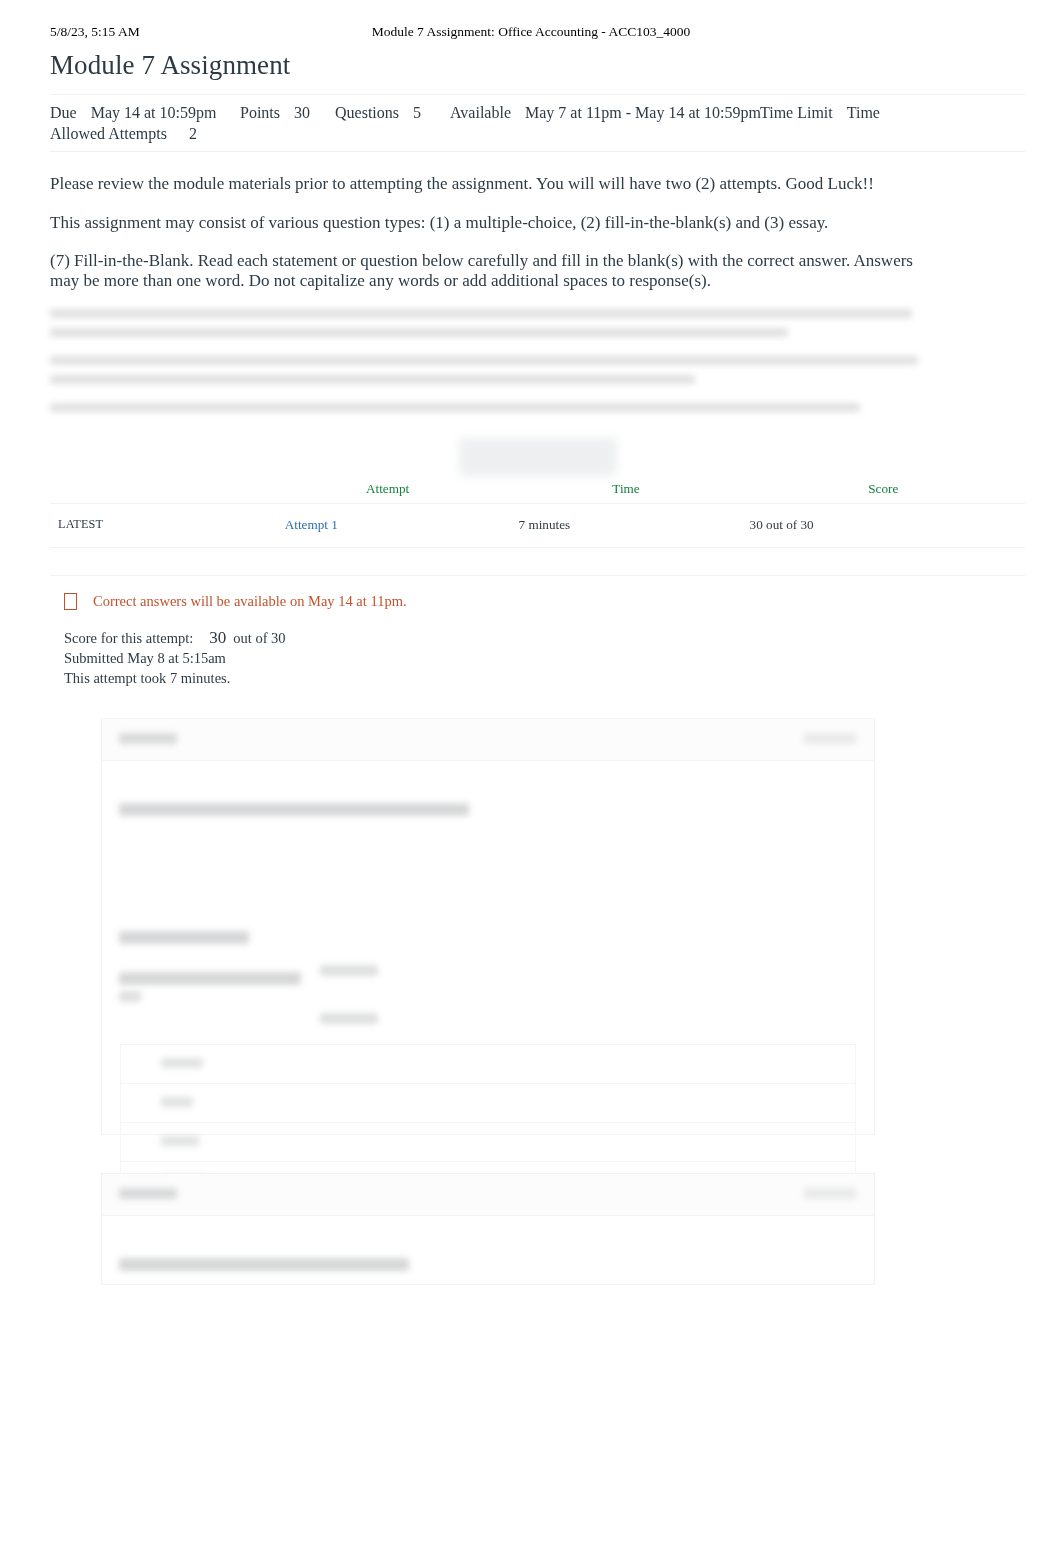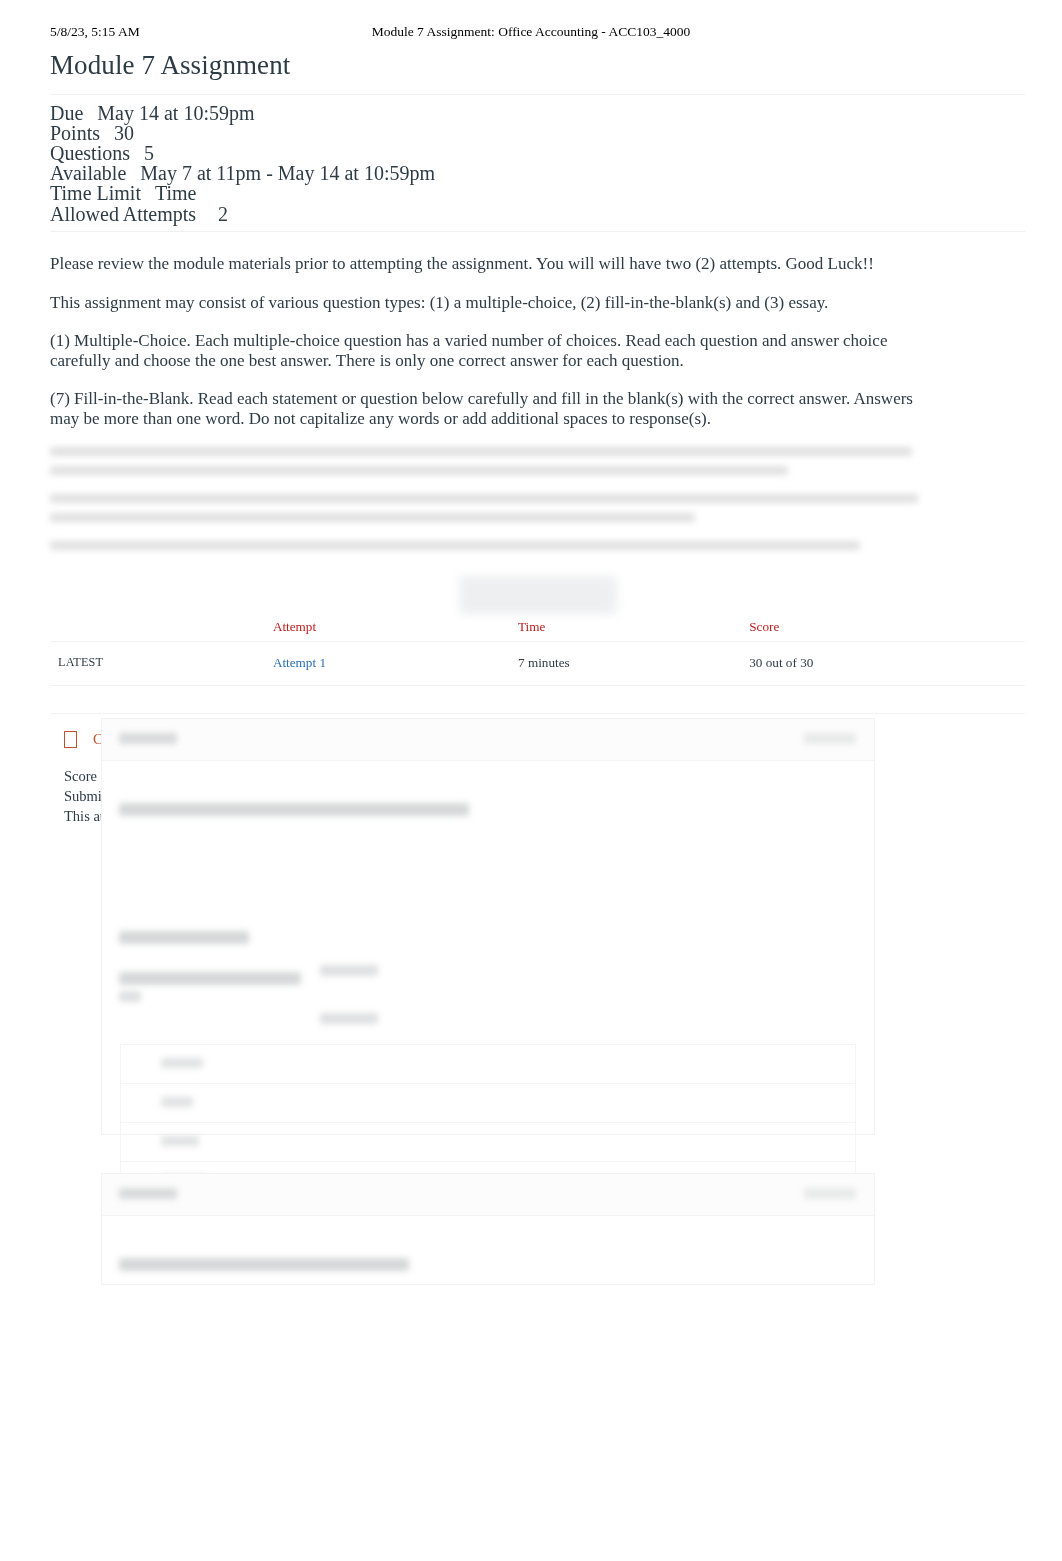"Due" .meta-row { flex-direction: column -> none; font-size: 20px -> 16px }
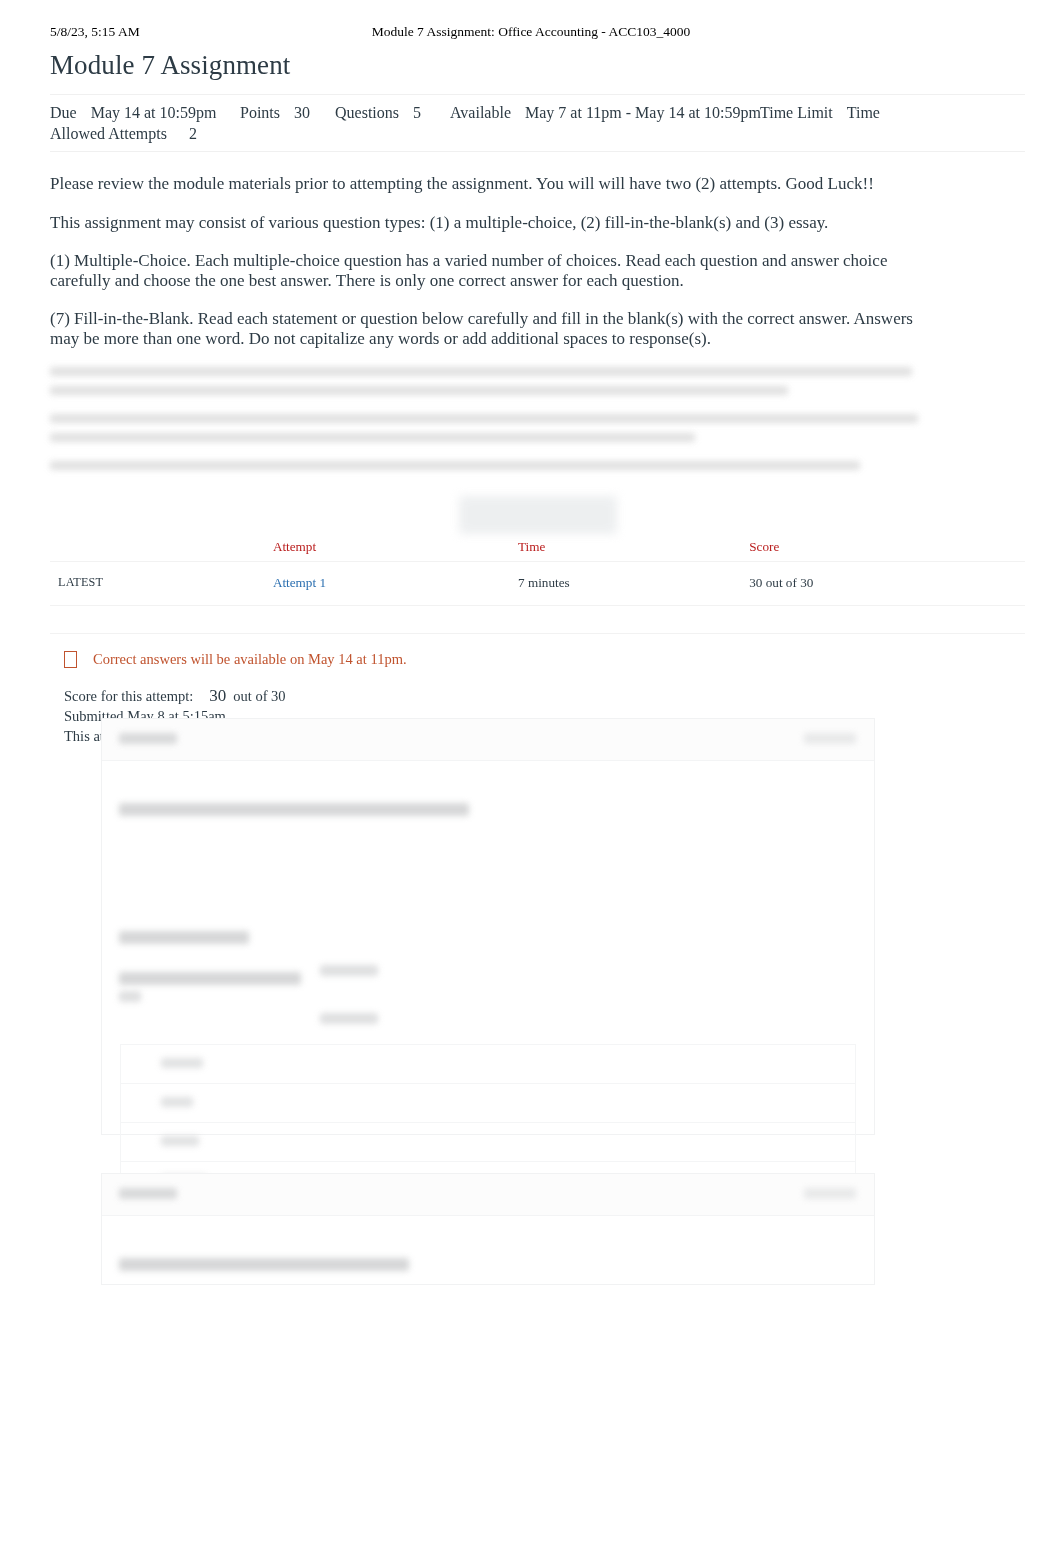"(1) Multiple-Choice. Each" p.instr { html: <p>(1) Multiple-Choice. Each multiple-choice question has a varied number of choices. Read each question and answer choice carefully and choose the one best answer. There is only one correct answer for each question.</p> -> none }
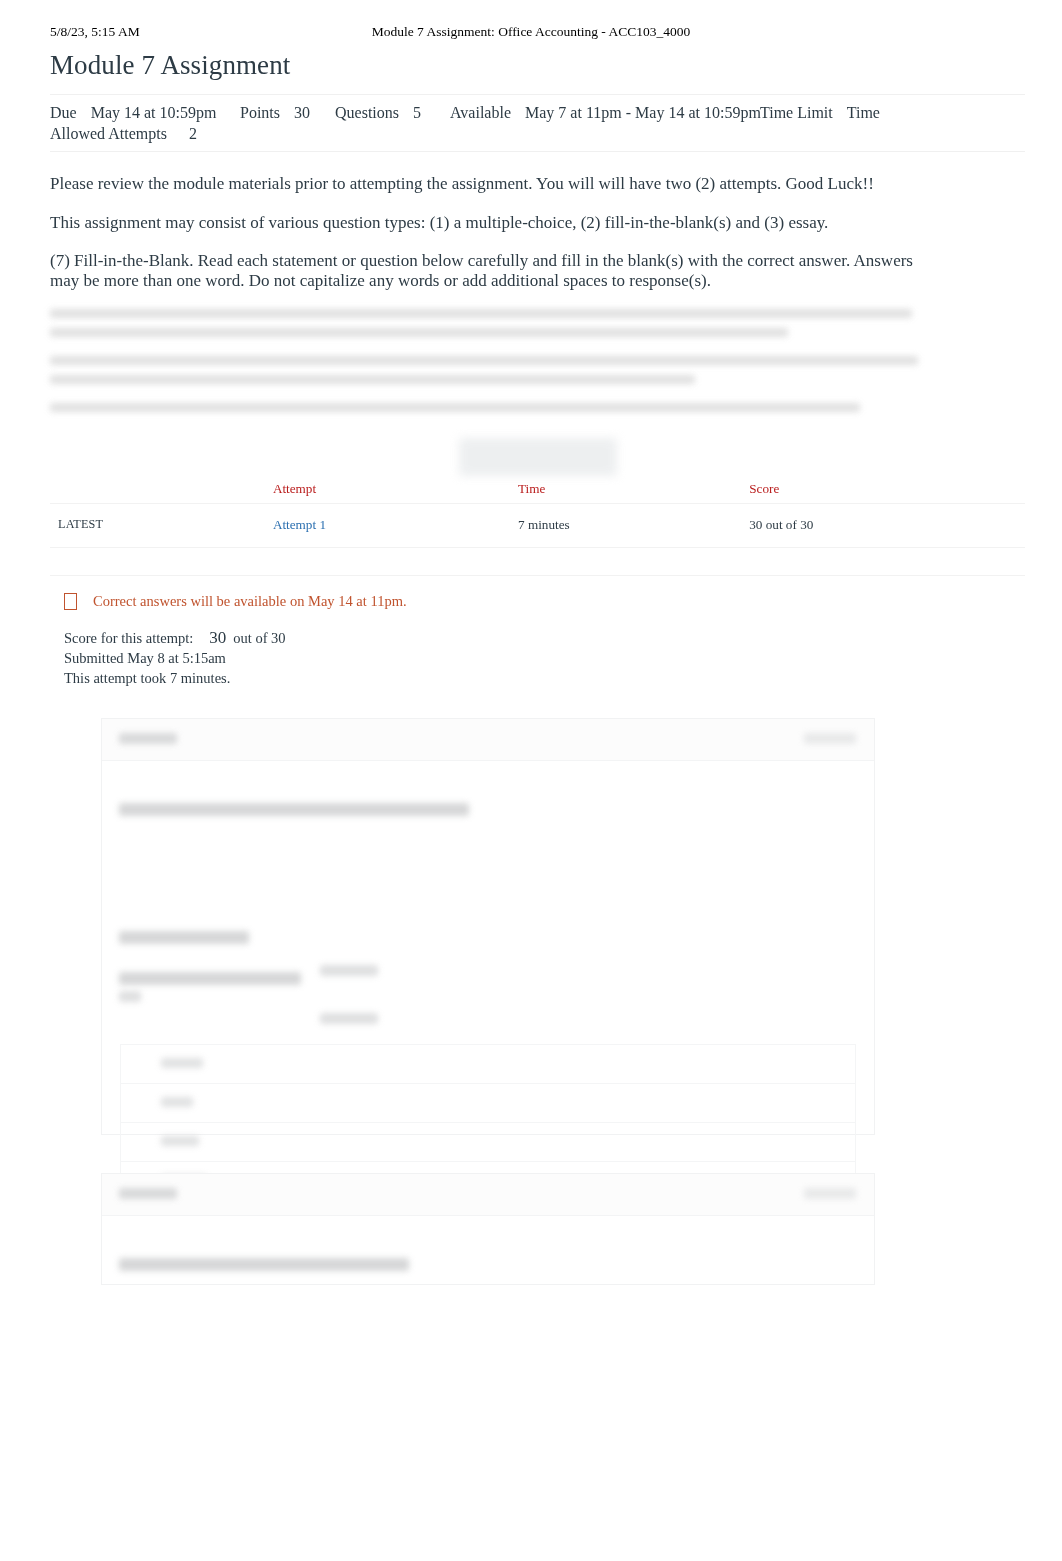"Attempt" table.attempt-table th { color: #b91c1c -> #15803d; text-align: left -> center }
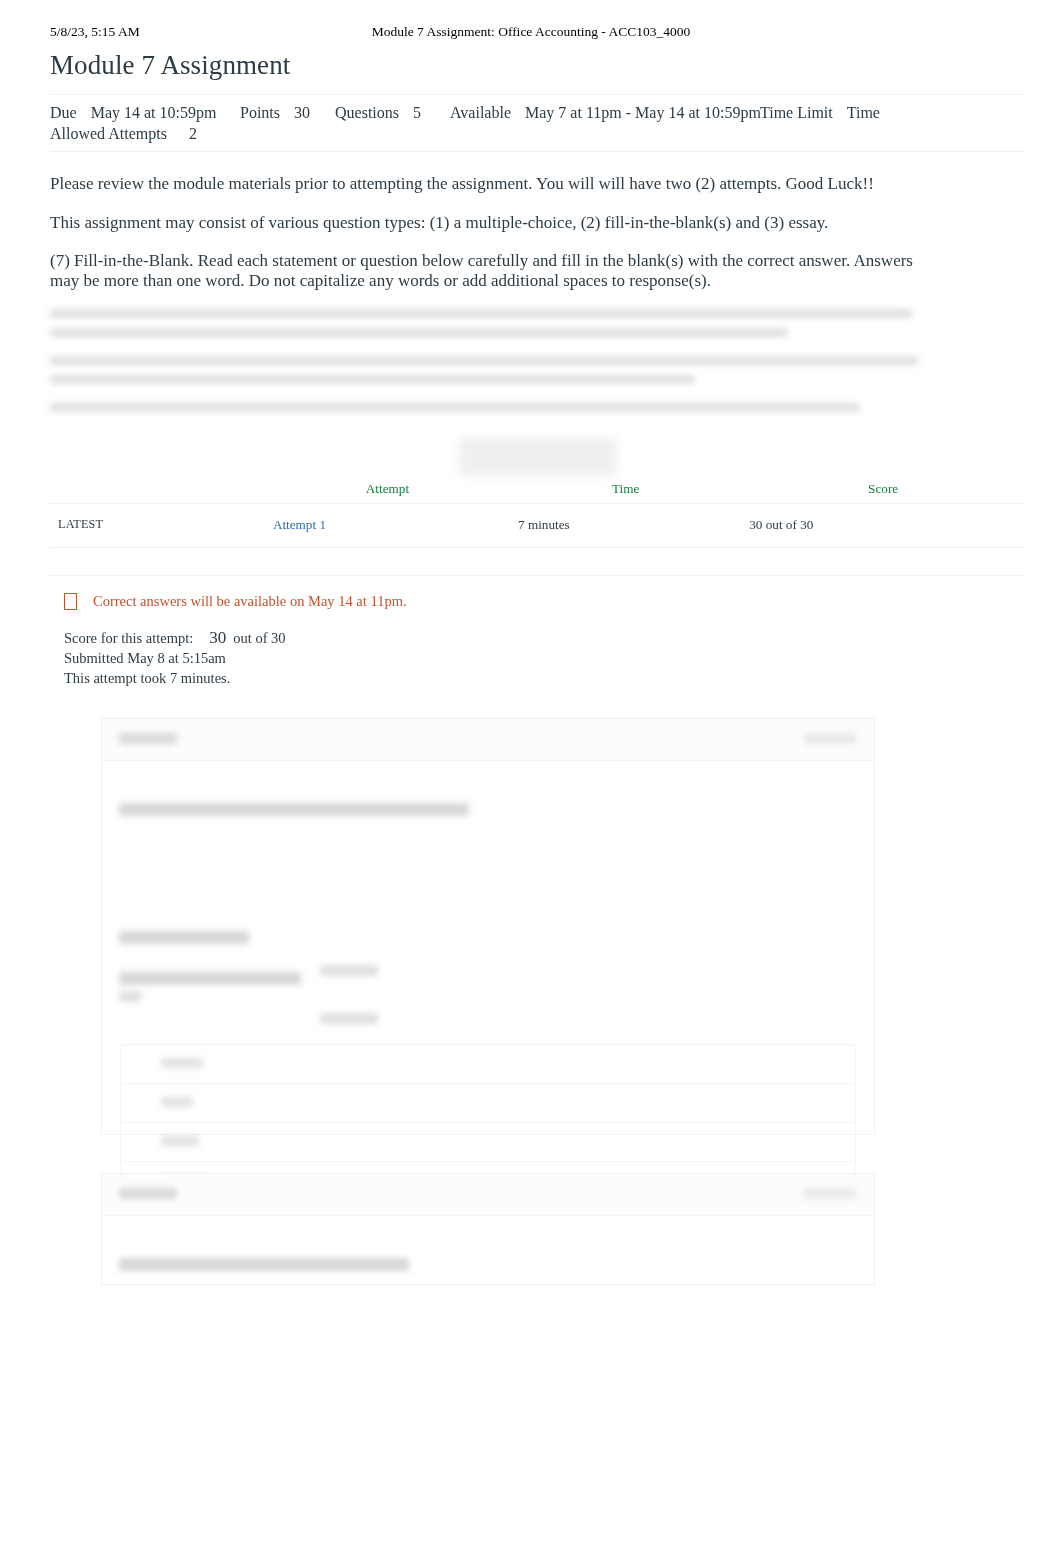"Attempt 1" a.attempt-link { margin-left: none -> 12px }
